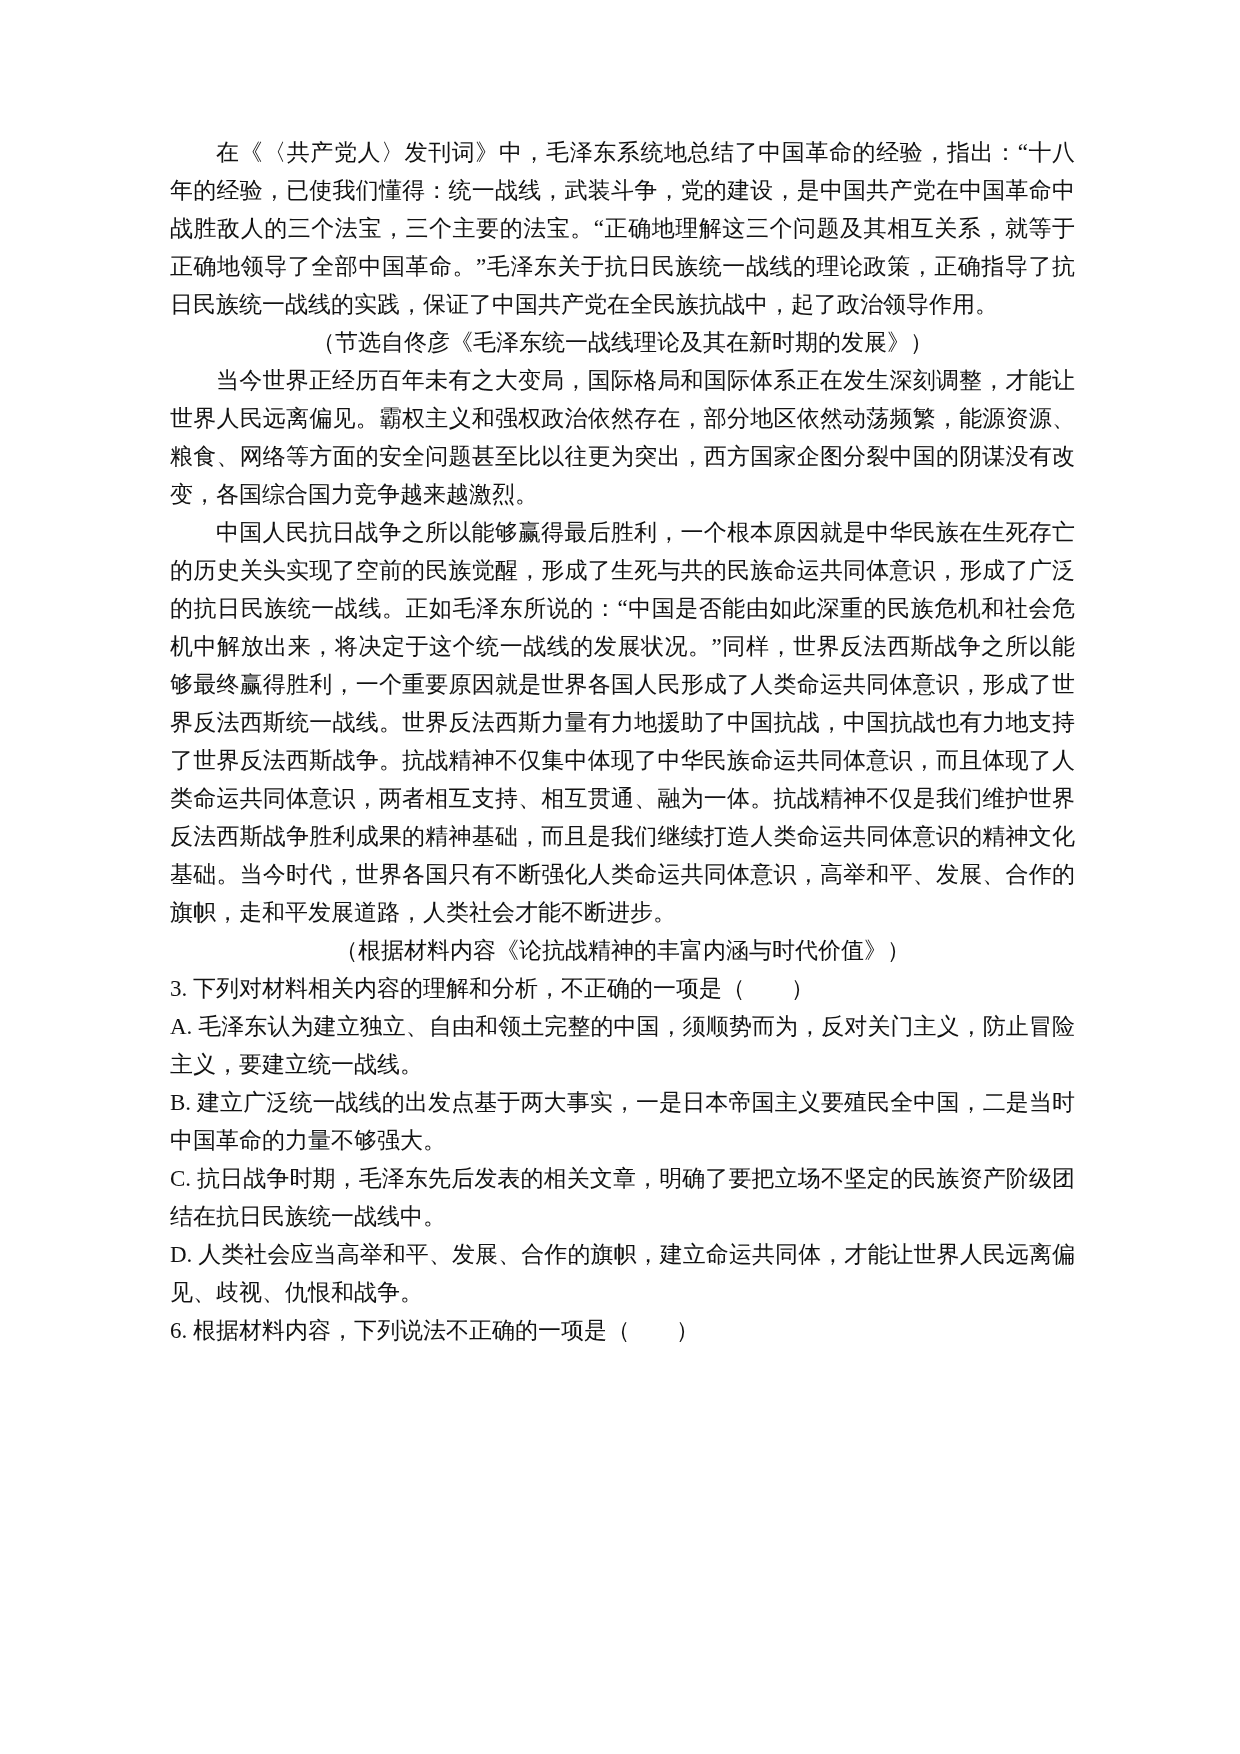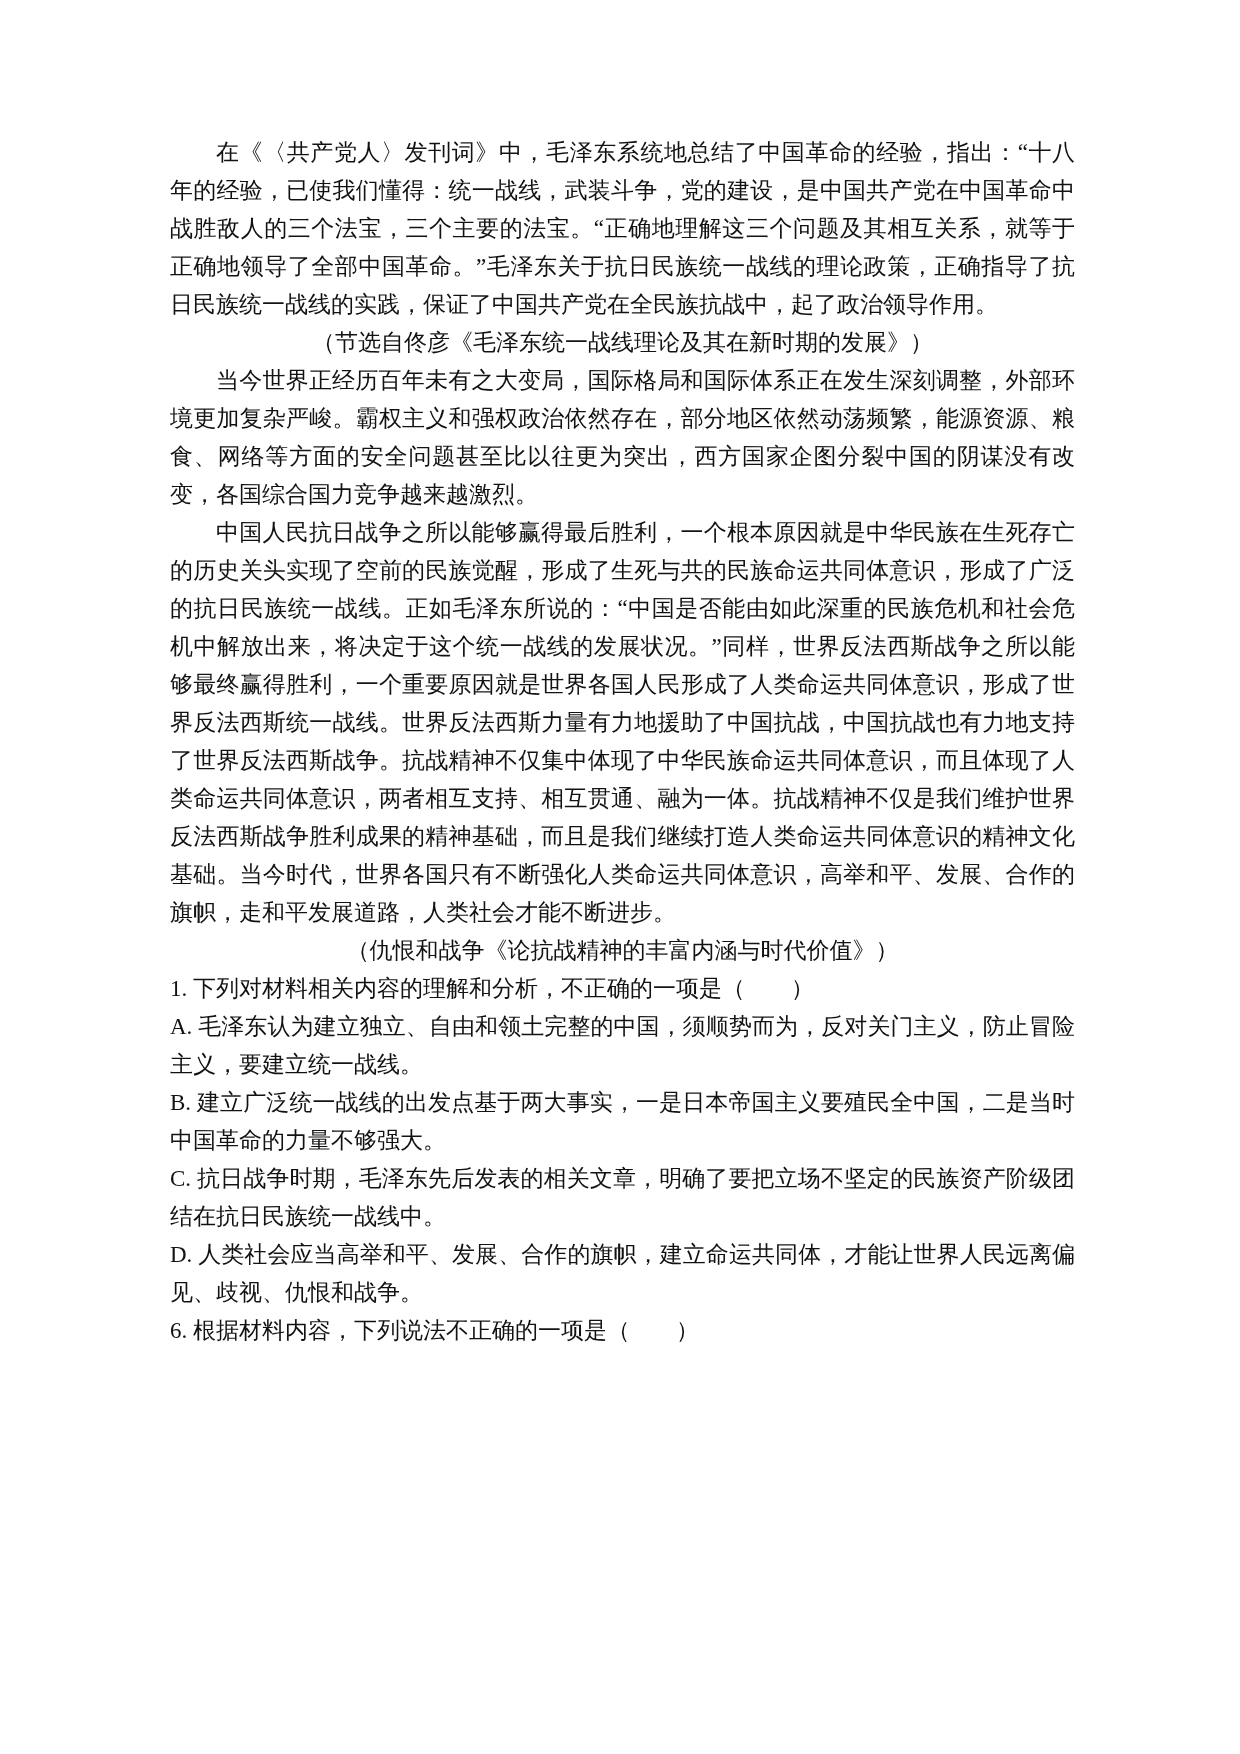"当今世界正经历百年未有之大变局，国际格局和国际体系正在发生深刻调整，外部环境更加" p.para { text: 外部环境更加复杂严峻 -> 才能让世界人民远离偏见 }
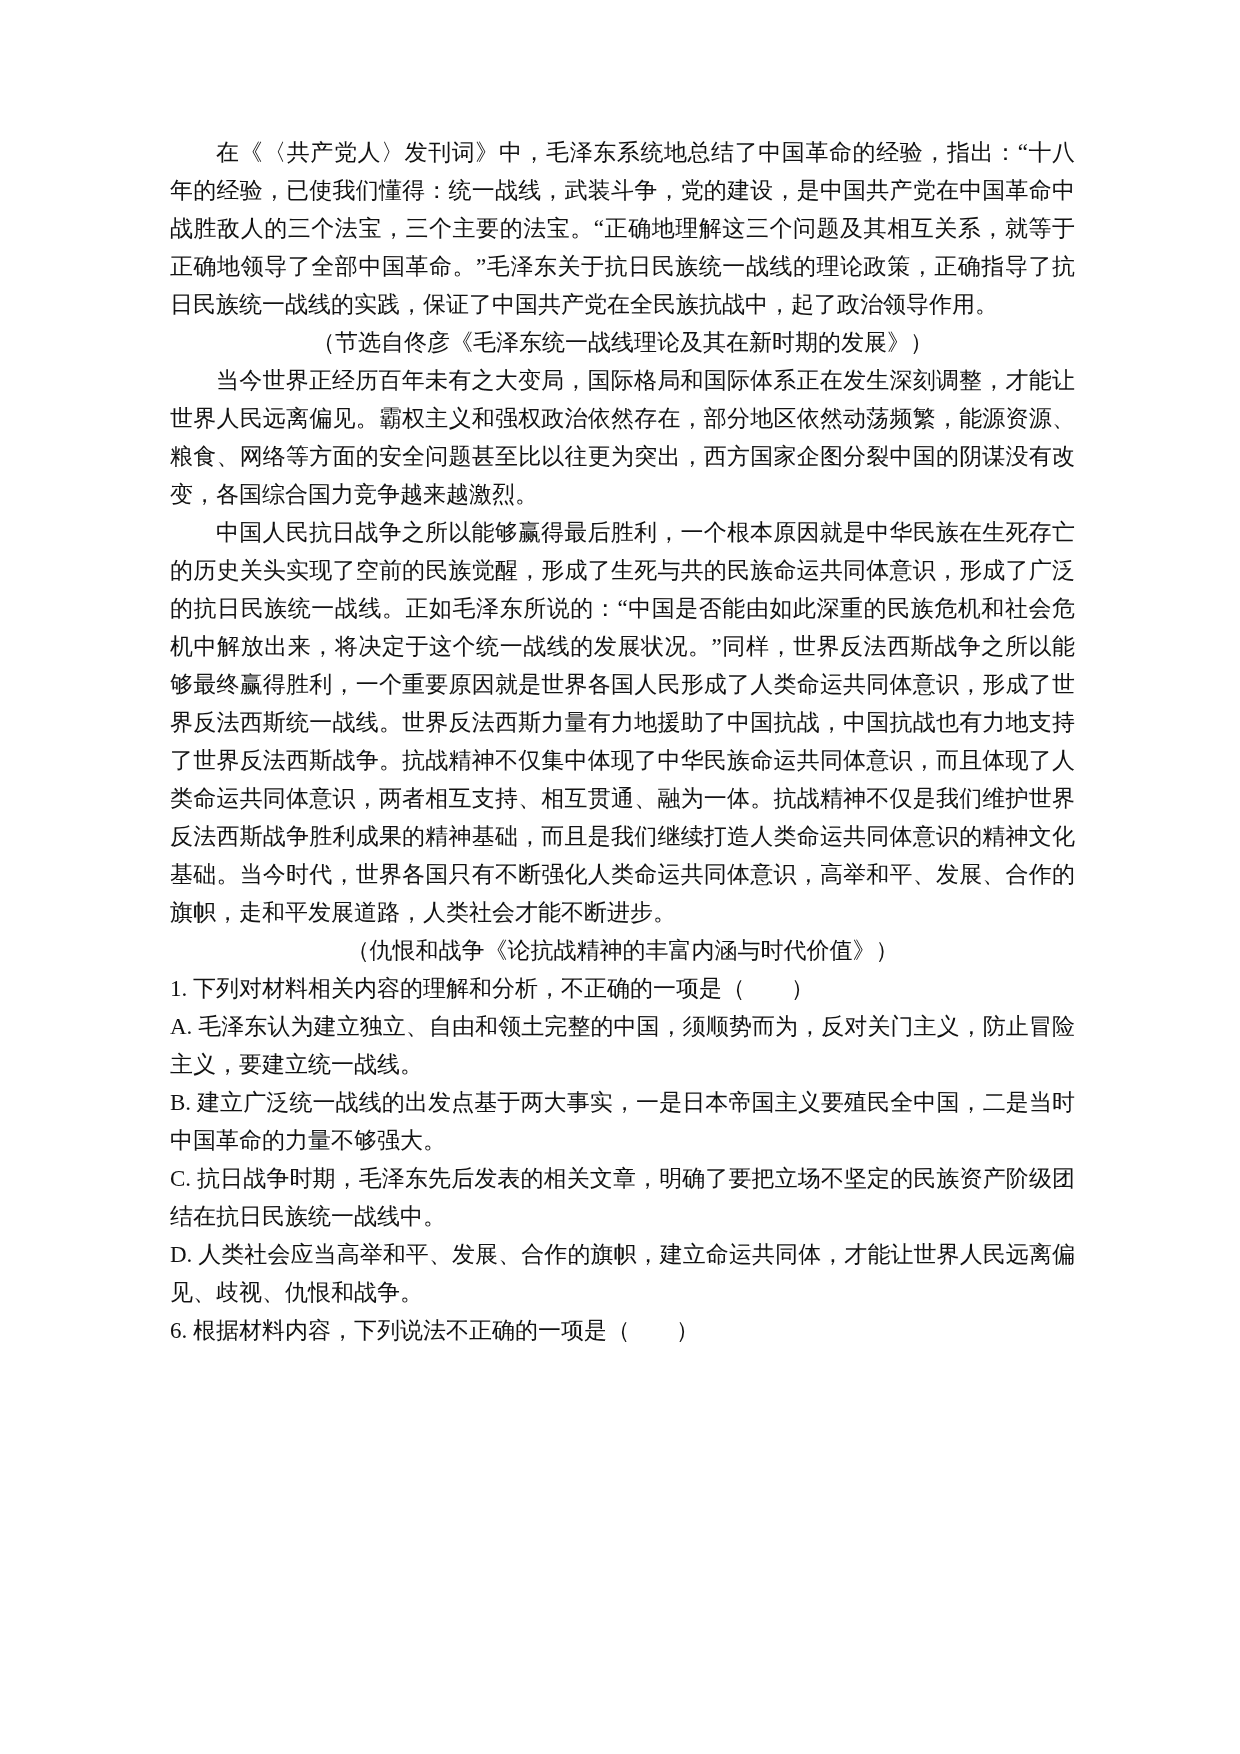"（仇恨和战争《论抗战精神的丰富内涵与时代价值》）" p.attr { text: 仇恨和战争 -> 根据材料内容 }
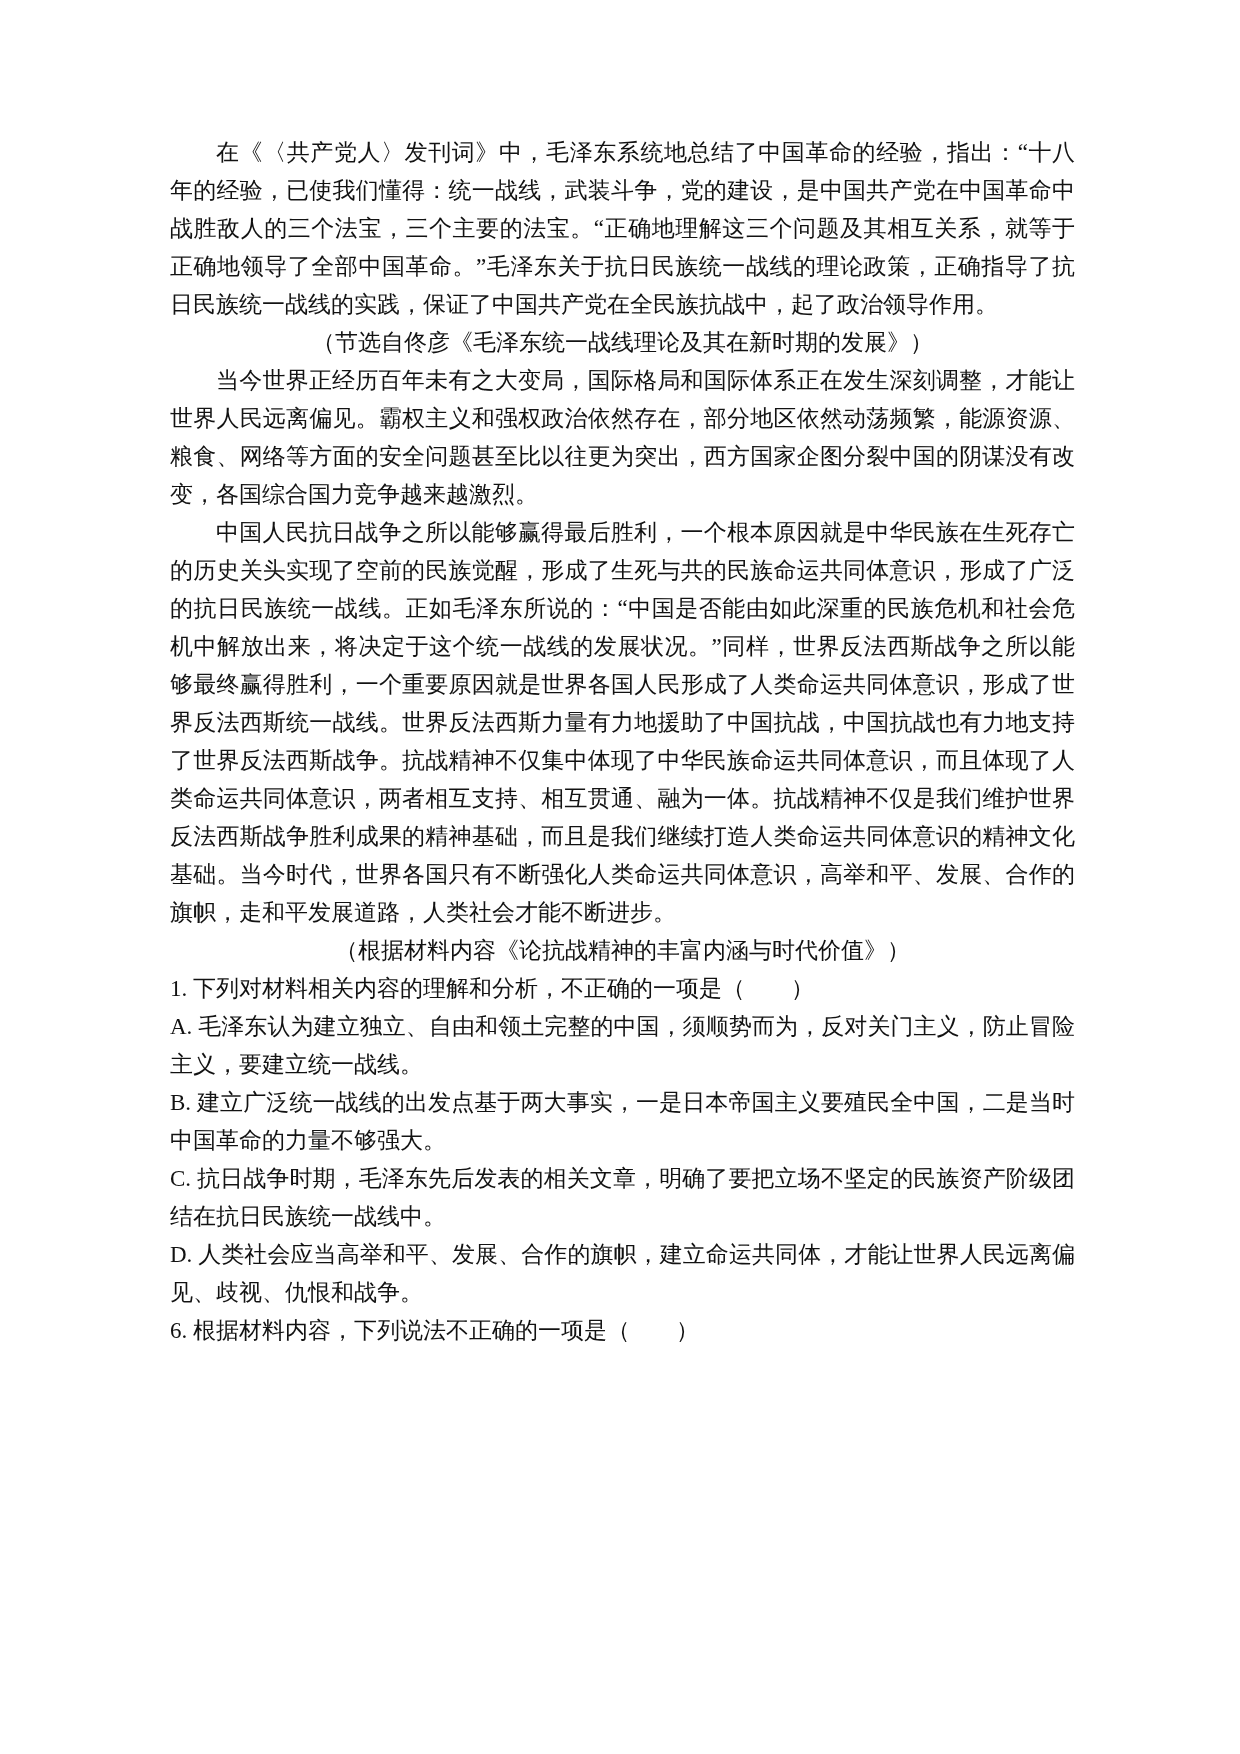"1. 下列对材料相关内容的理解和分析，不正确的一项是（ ）" p.q { text: 1 -> 3 }
